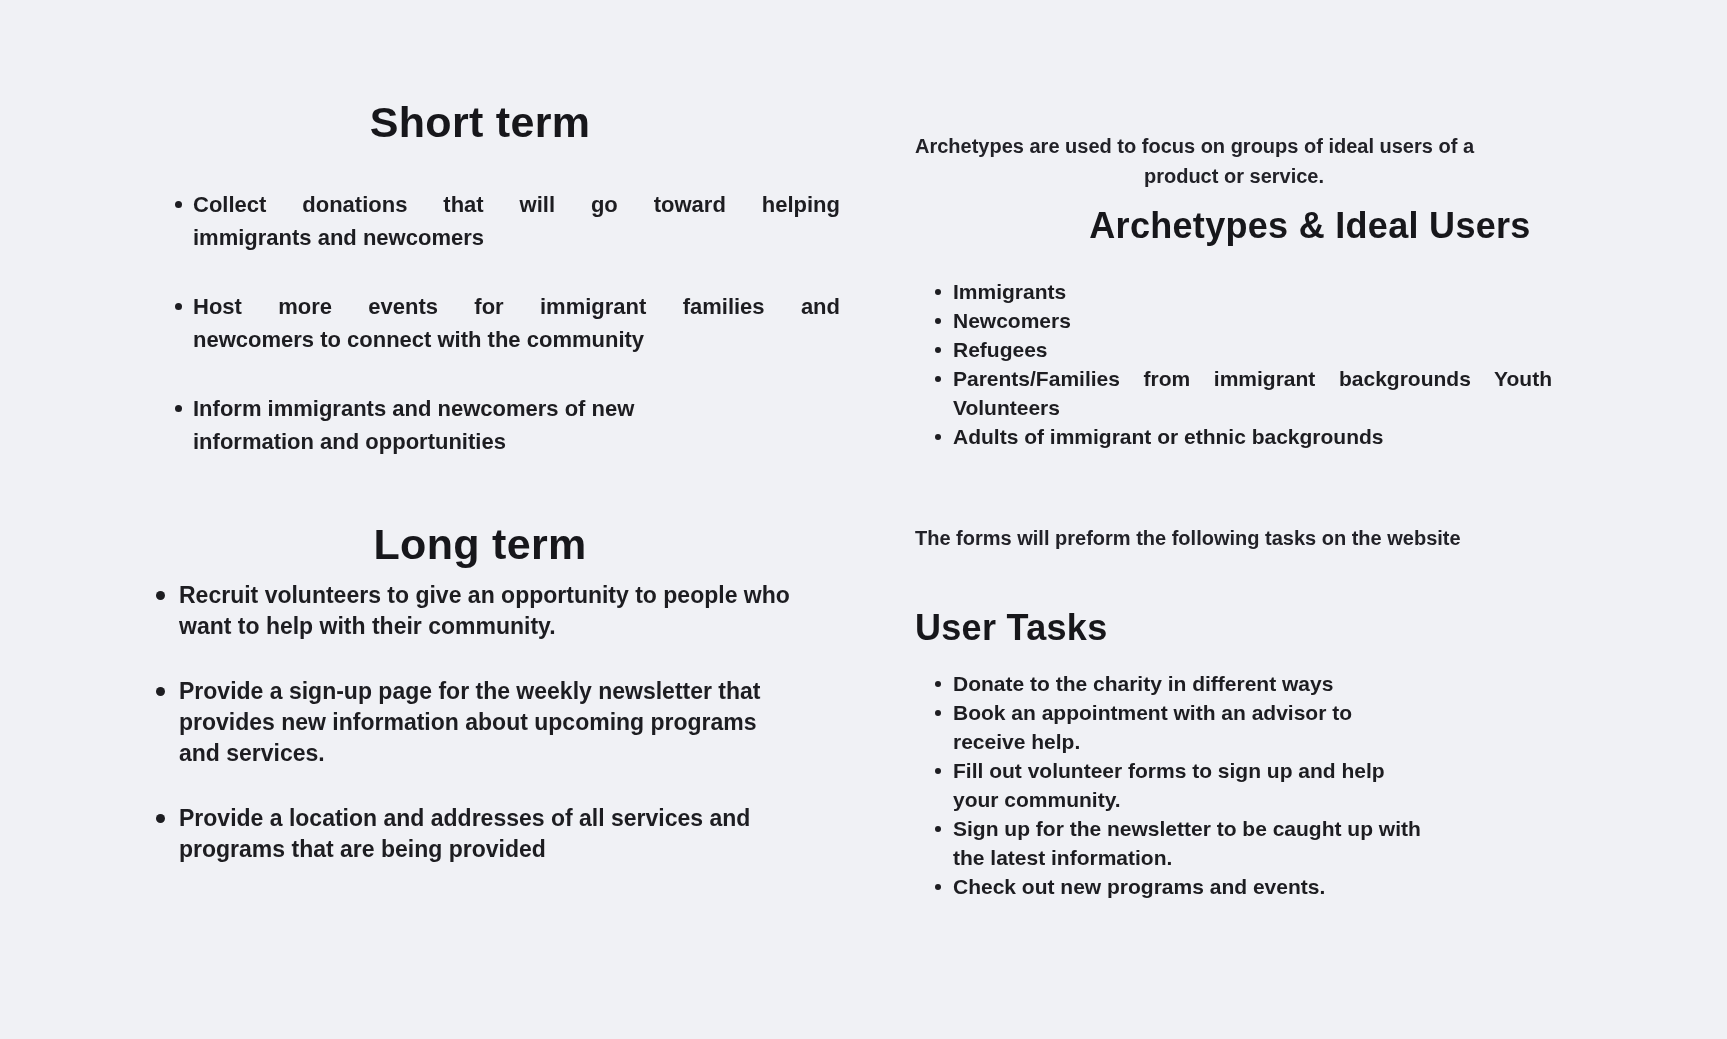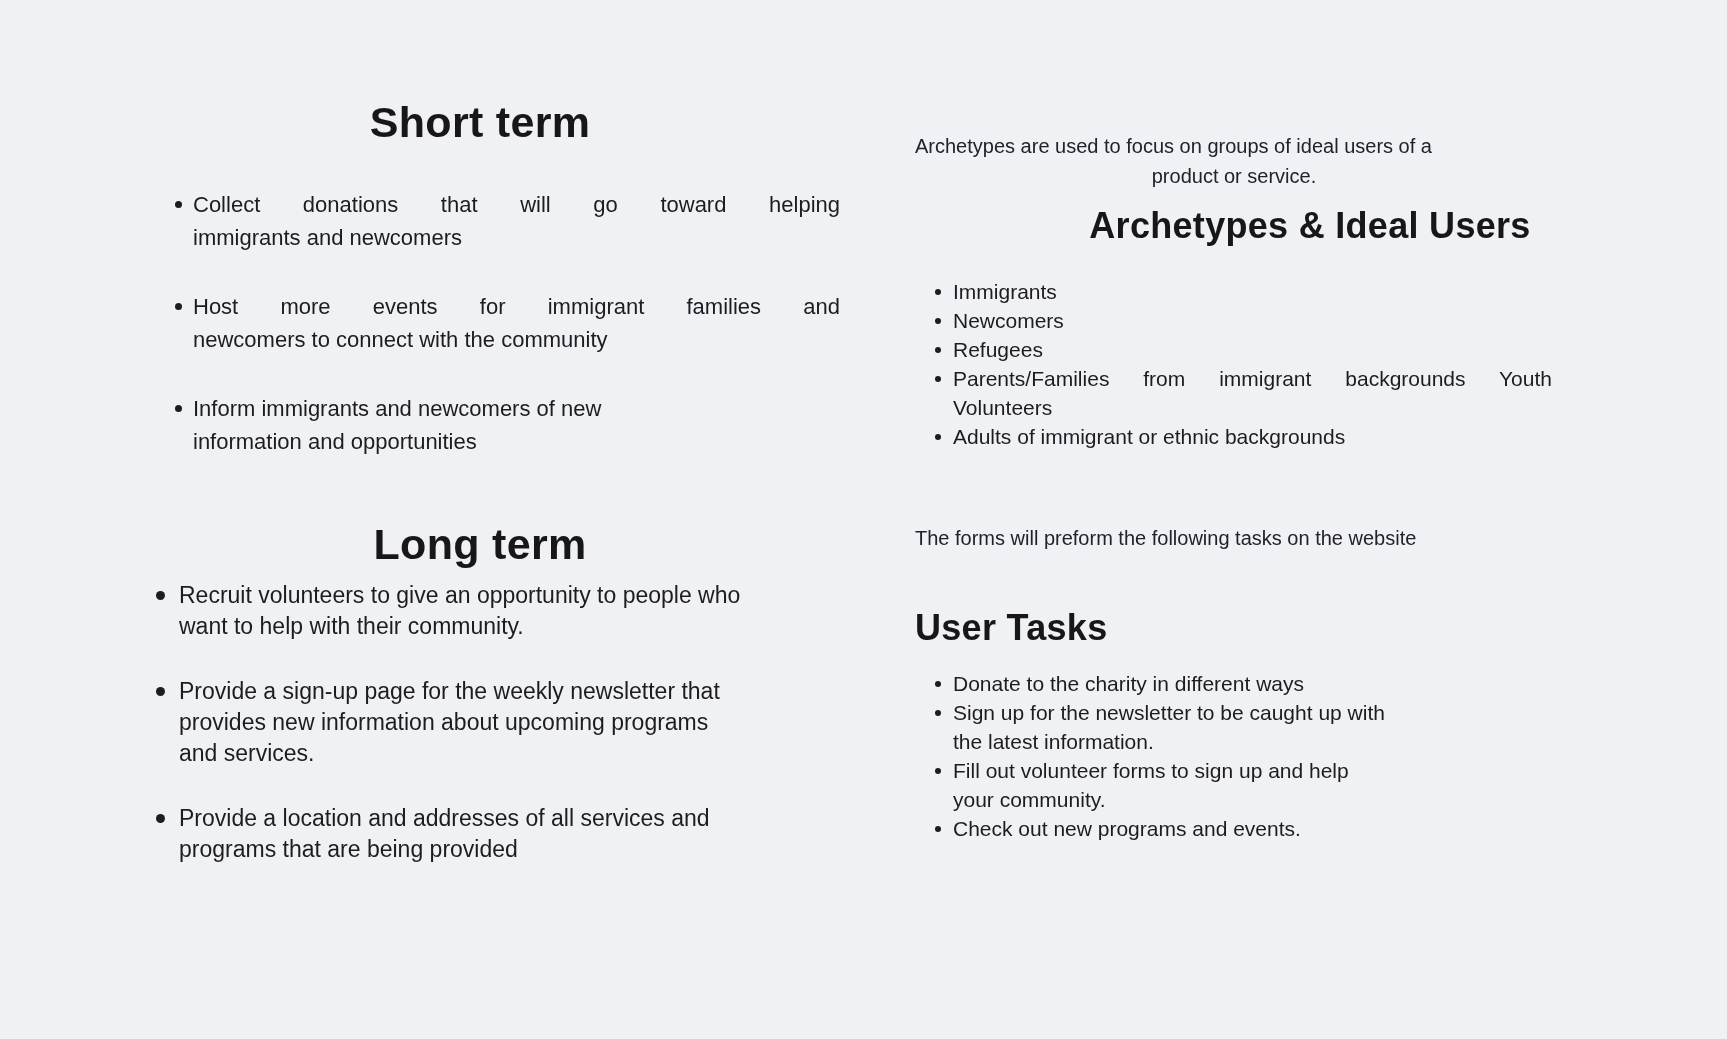"Archetypes are used to focus" .abs { font-weight: none -> bold }
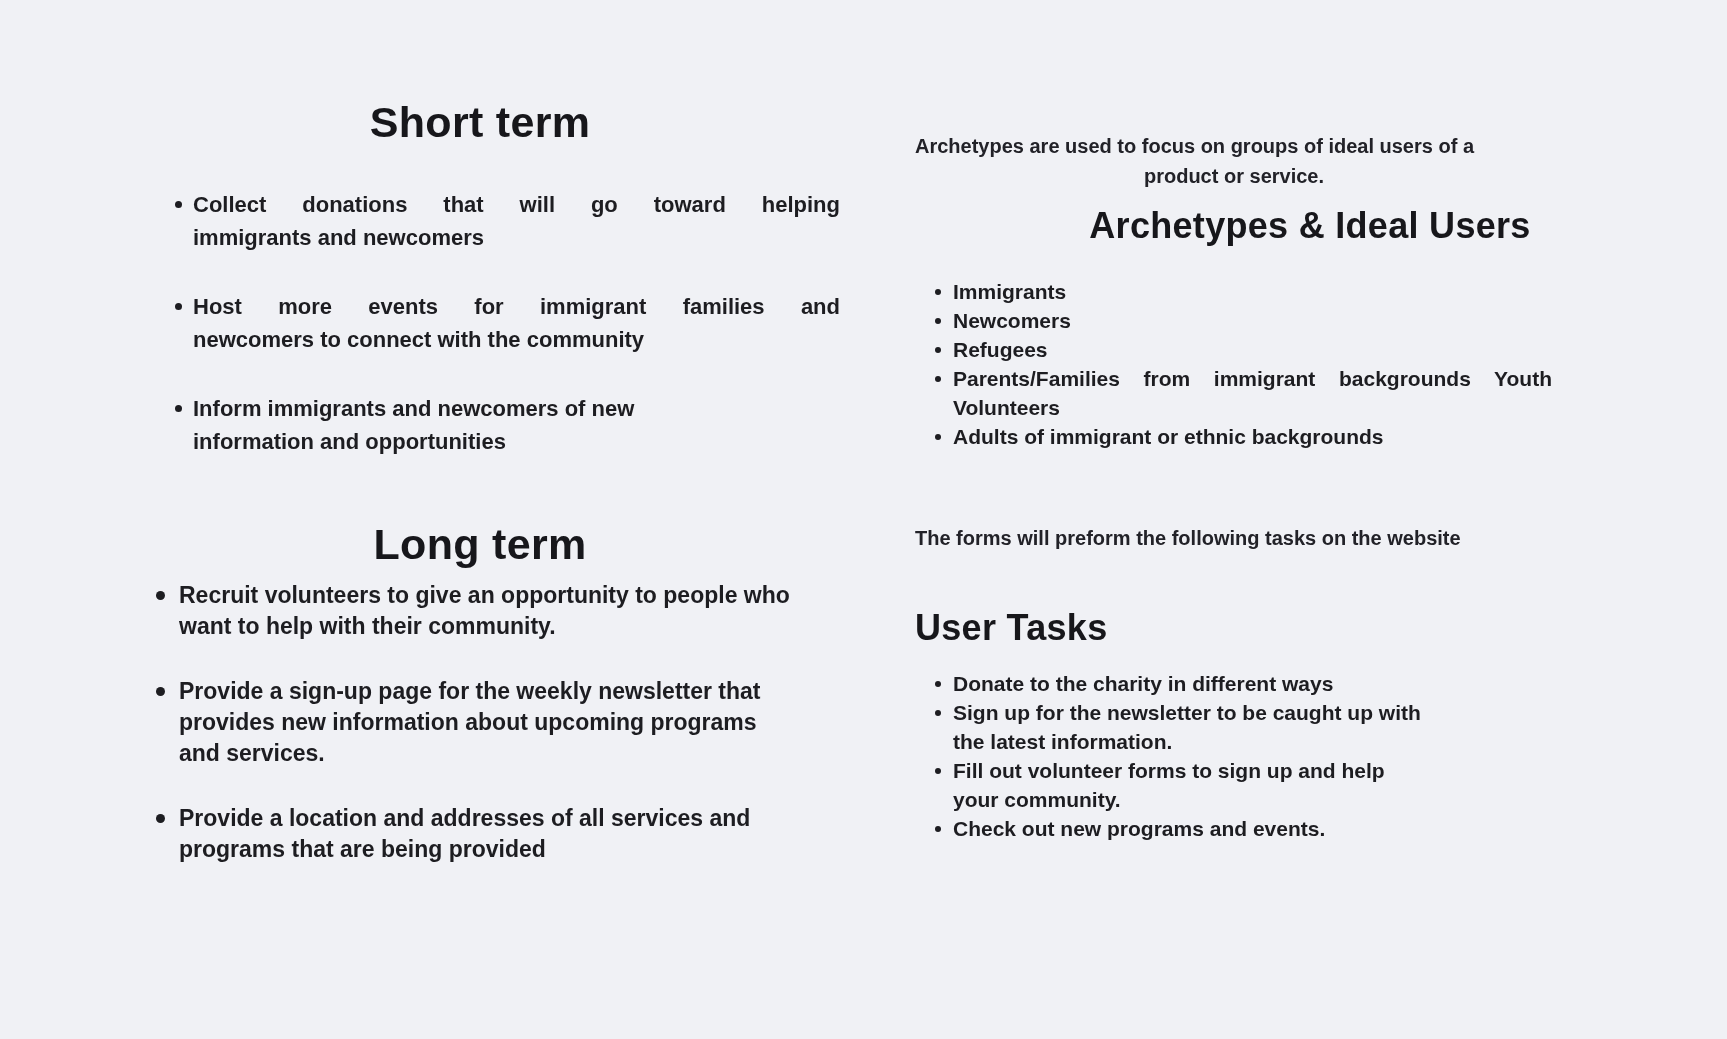"Book an appointment with an" li { html: none -> <li> <div>Book an appointment with an advisor to</div> <div>receive help.</div> </li> }
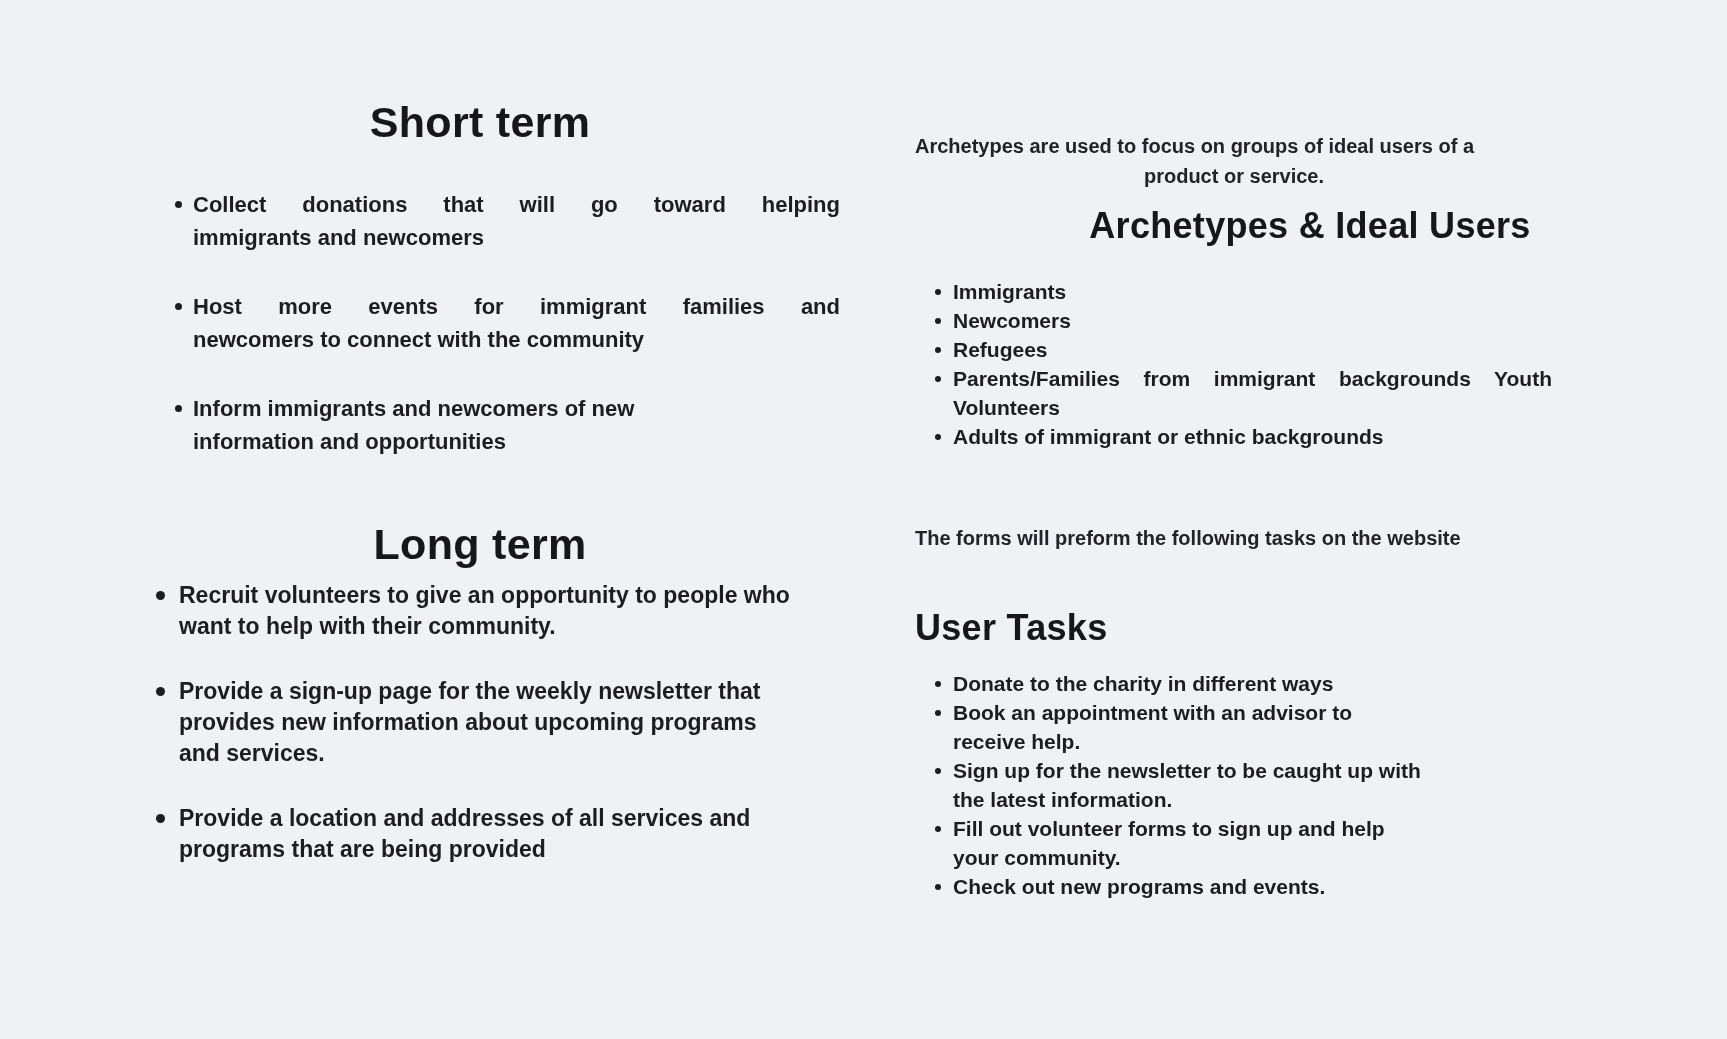"Sign up for the newsletter" li { order: before "Fill out volunteer forms to" -> after "Fill out volunteer forms to" }
